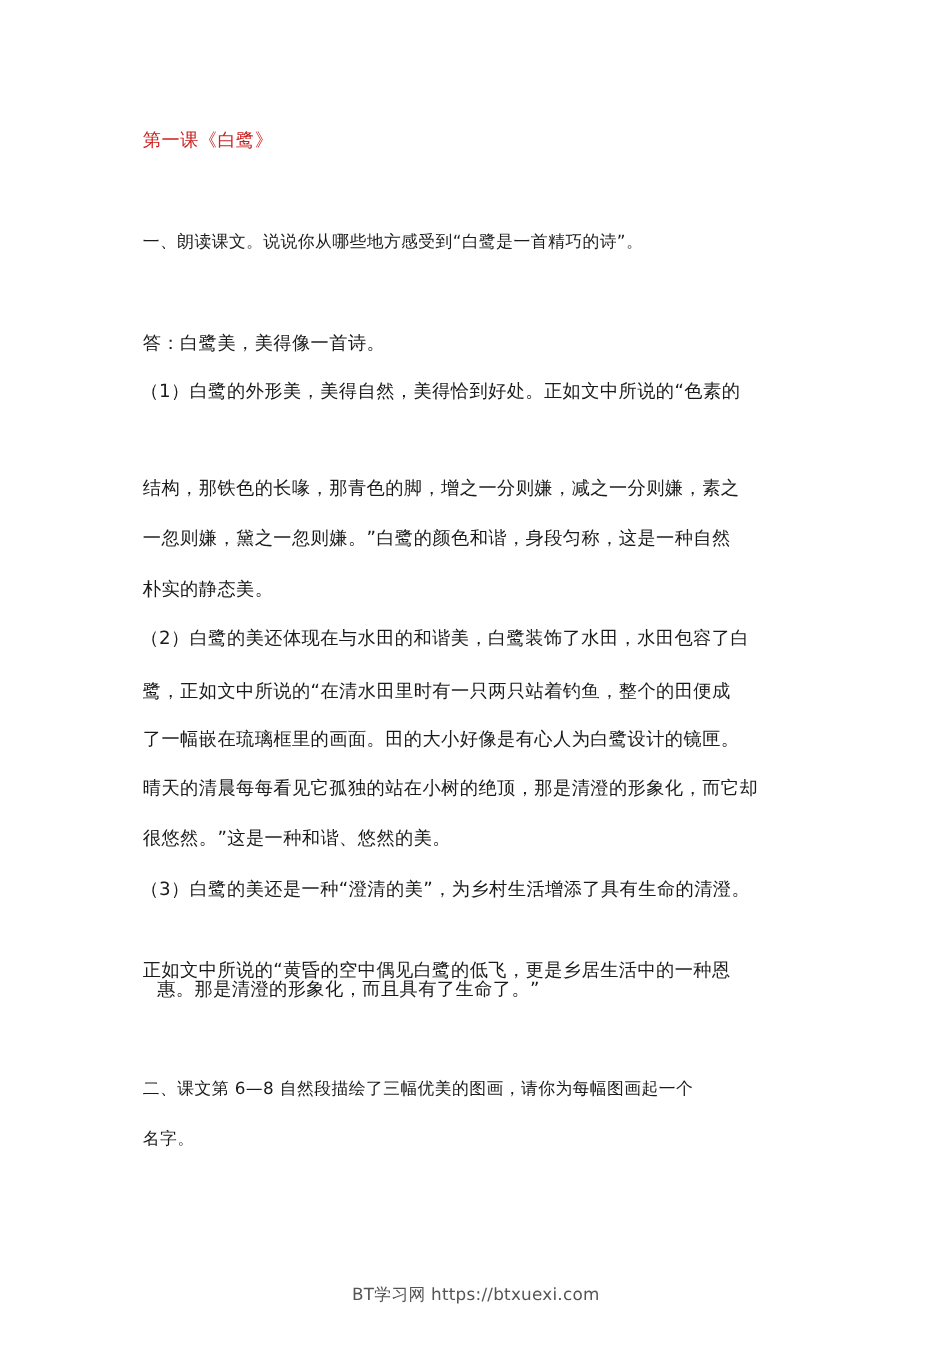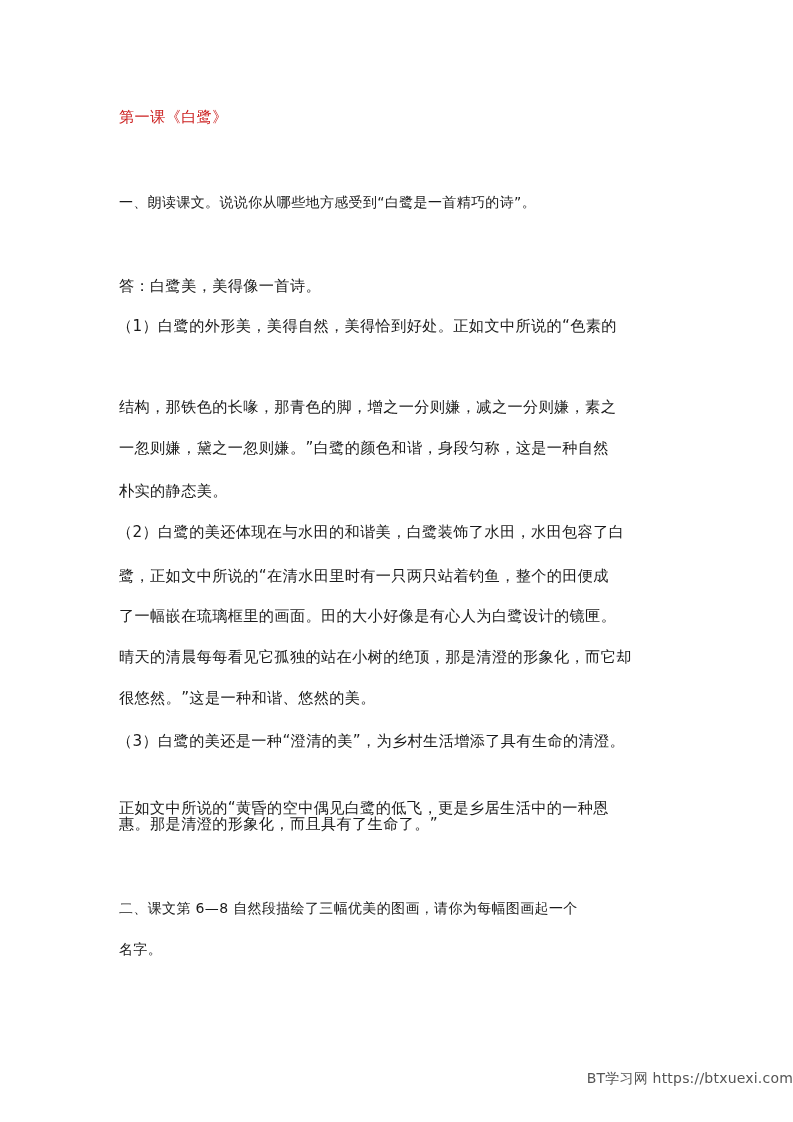"惠。那是清澄的形象化，而且具有了生命了。”" div.line { margin-left: none -> 12px }
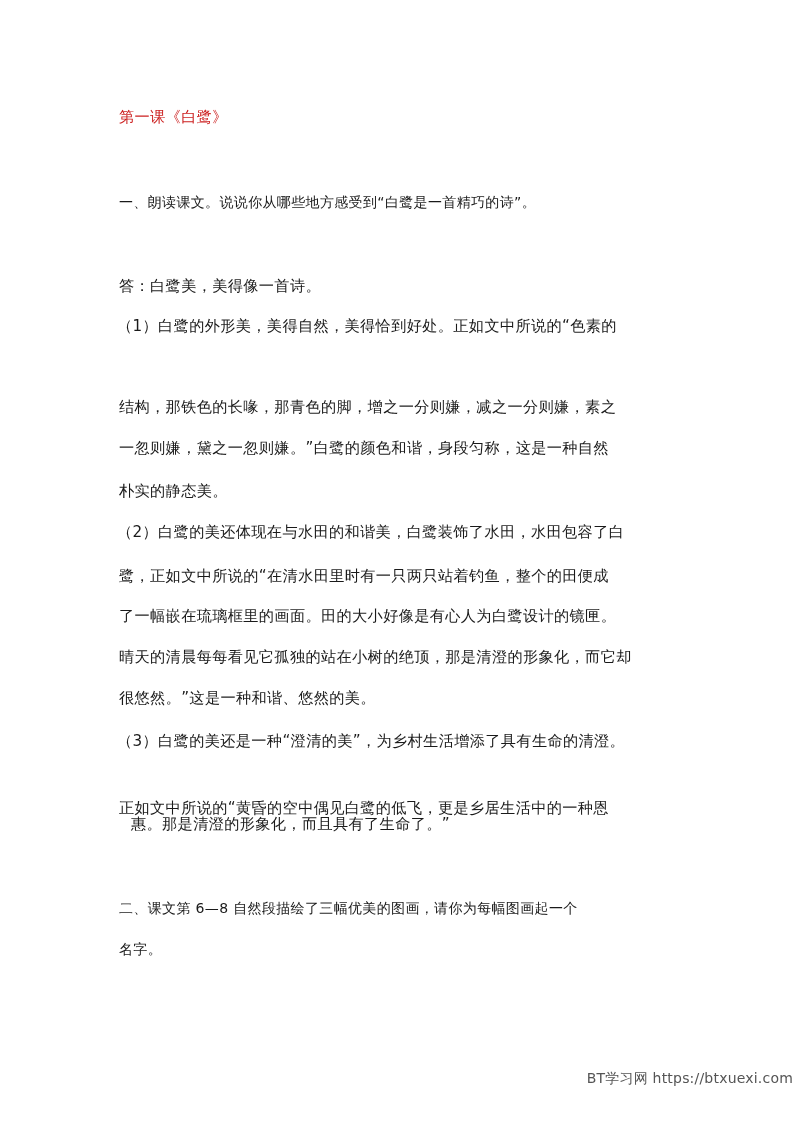"BT学习网 https://btxuexi.com" .footer { text-align: right -> center }
